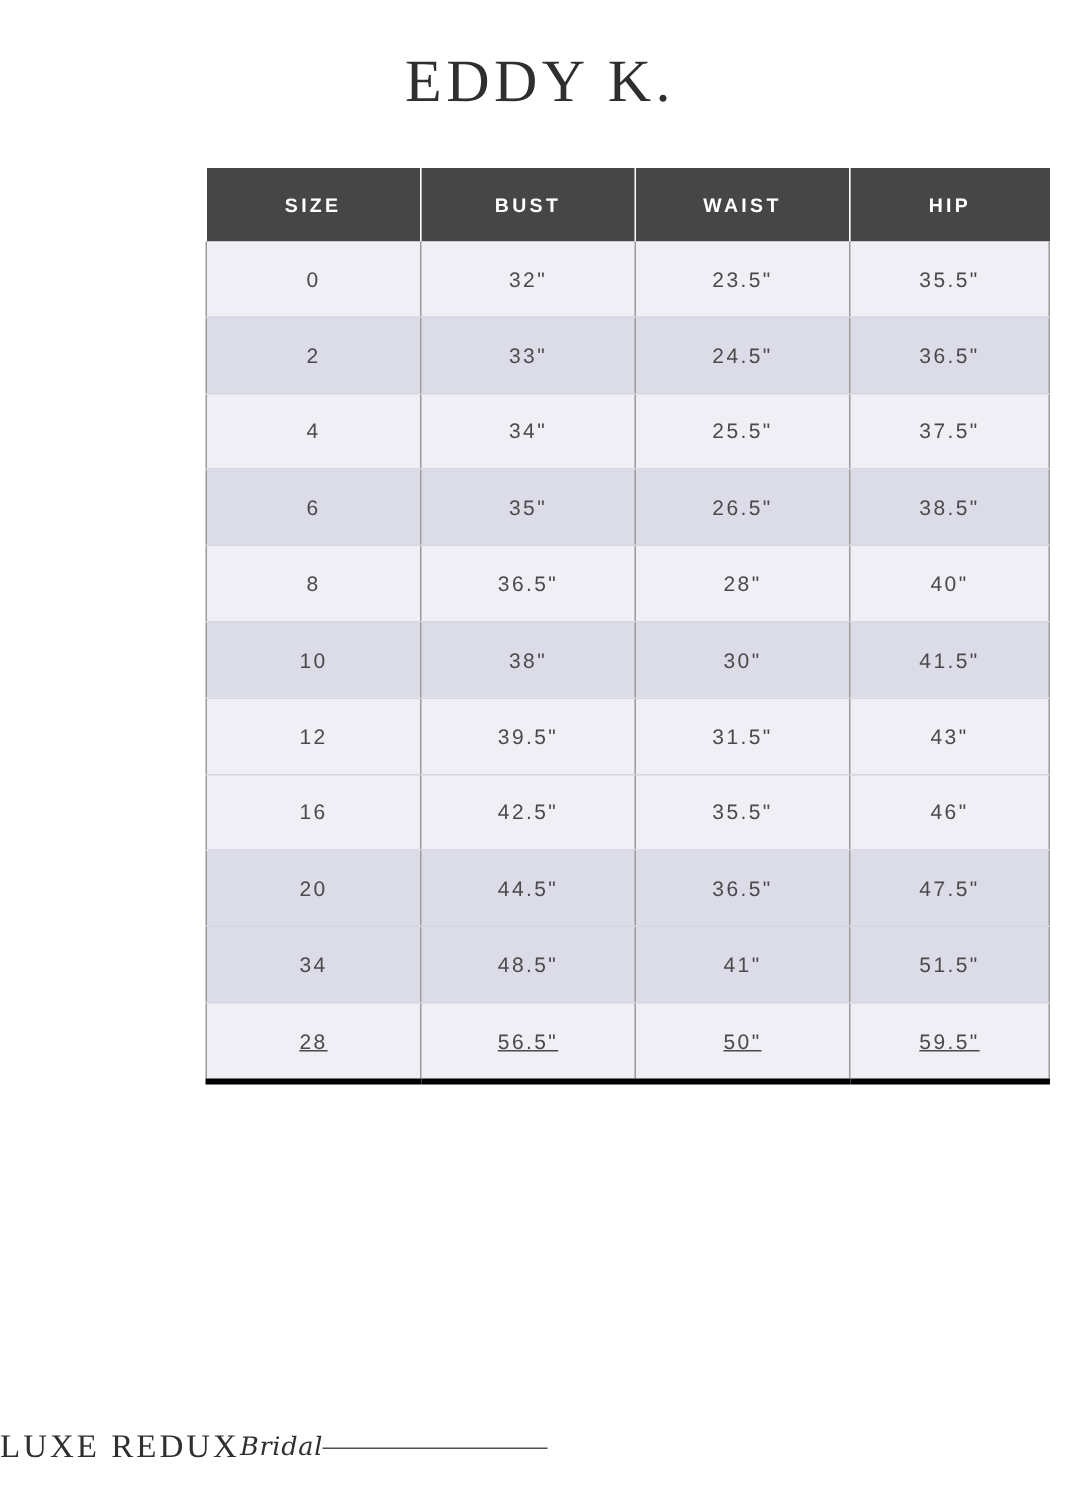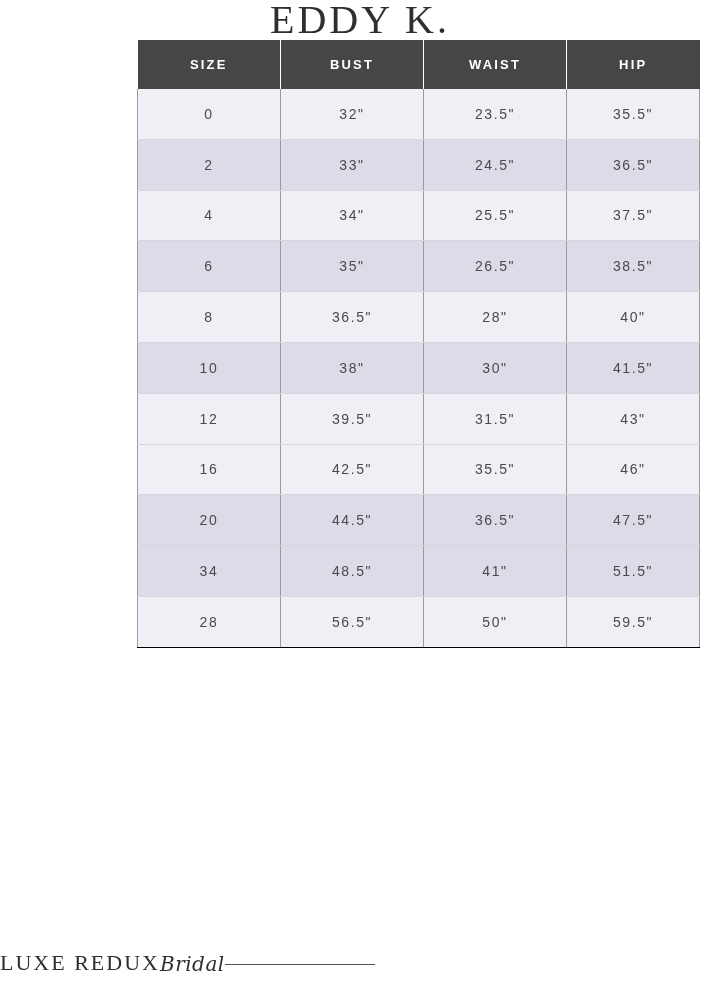"EDDY K." .brand-title { margin-top: none -> 34px }
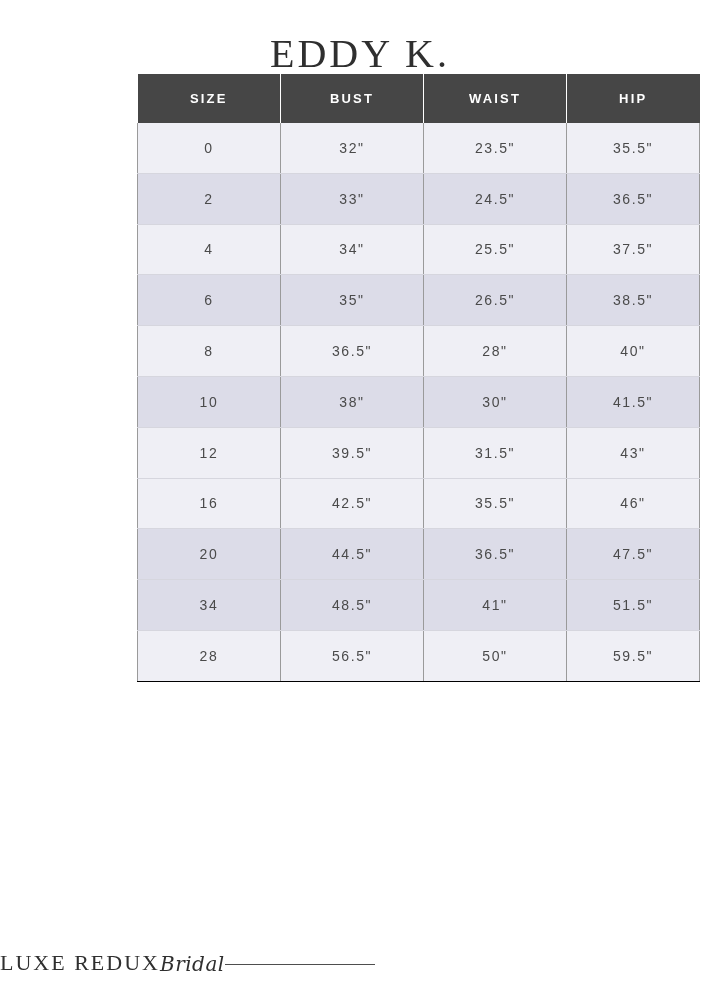"SIZE" .chart-wrap { margin-top: none -> 38px }
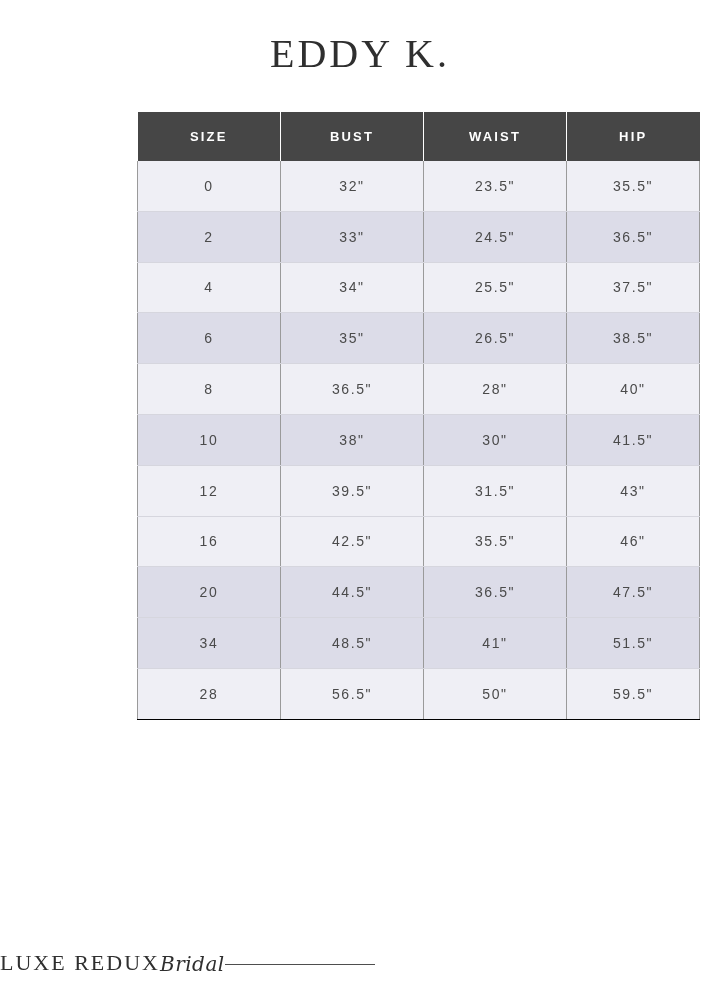"28" table.size-chart tbody tr:last-child td { border-bottom: 1px solid #000000 -> 4px solid #000000; text-decoration: none -> underline }
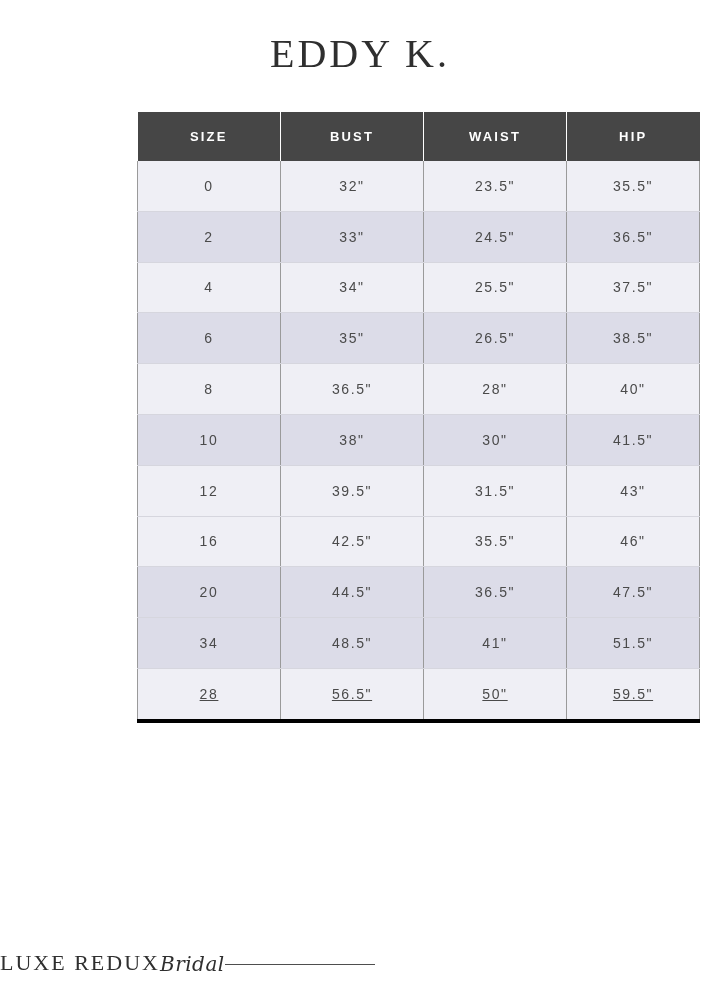"Bridal" .footer-script { font-size: 20px -> 17px }
